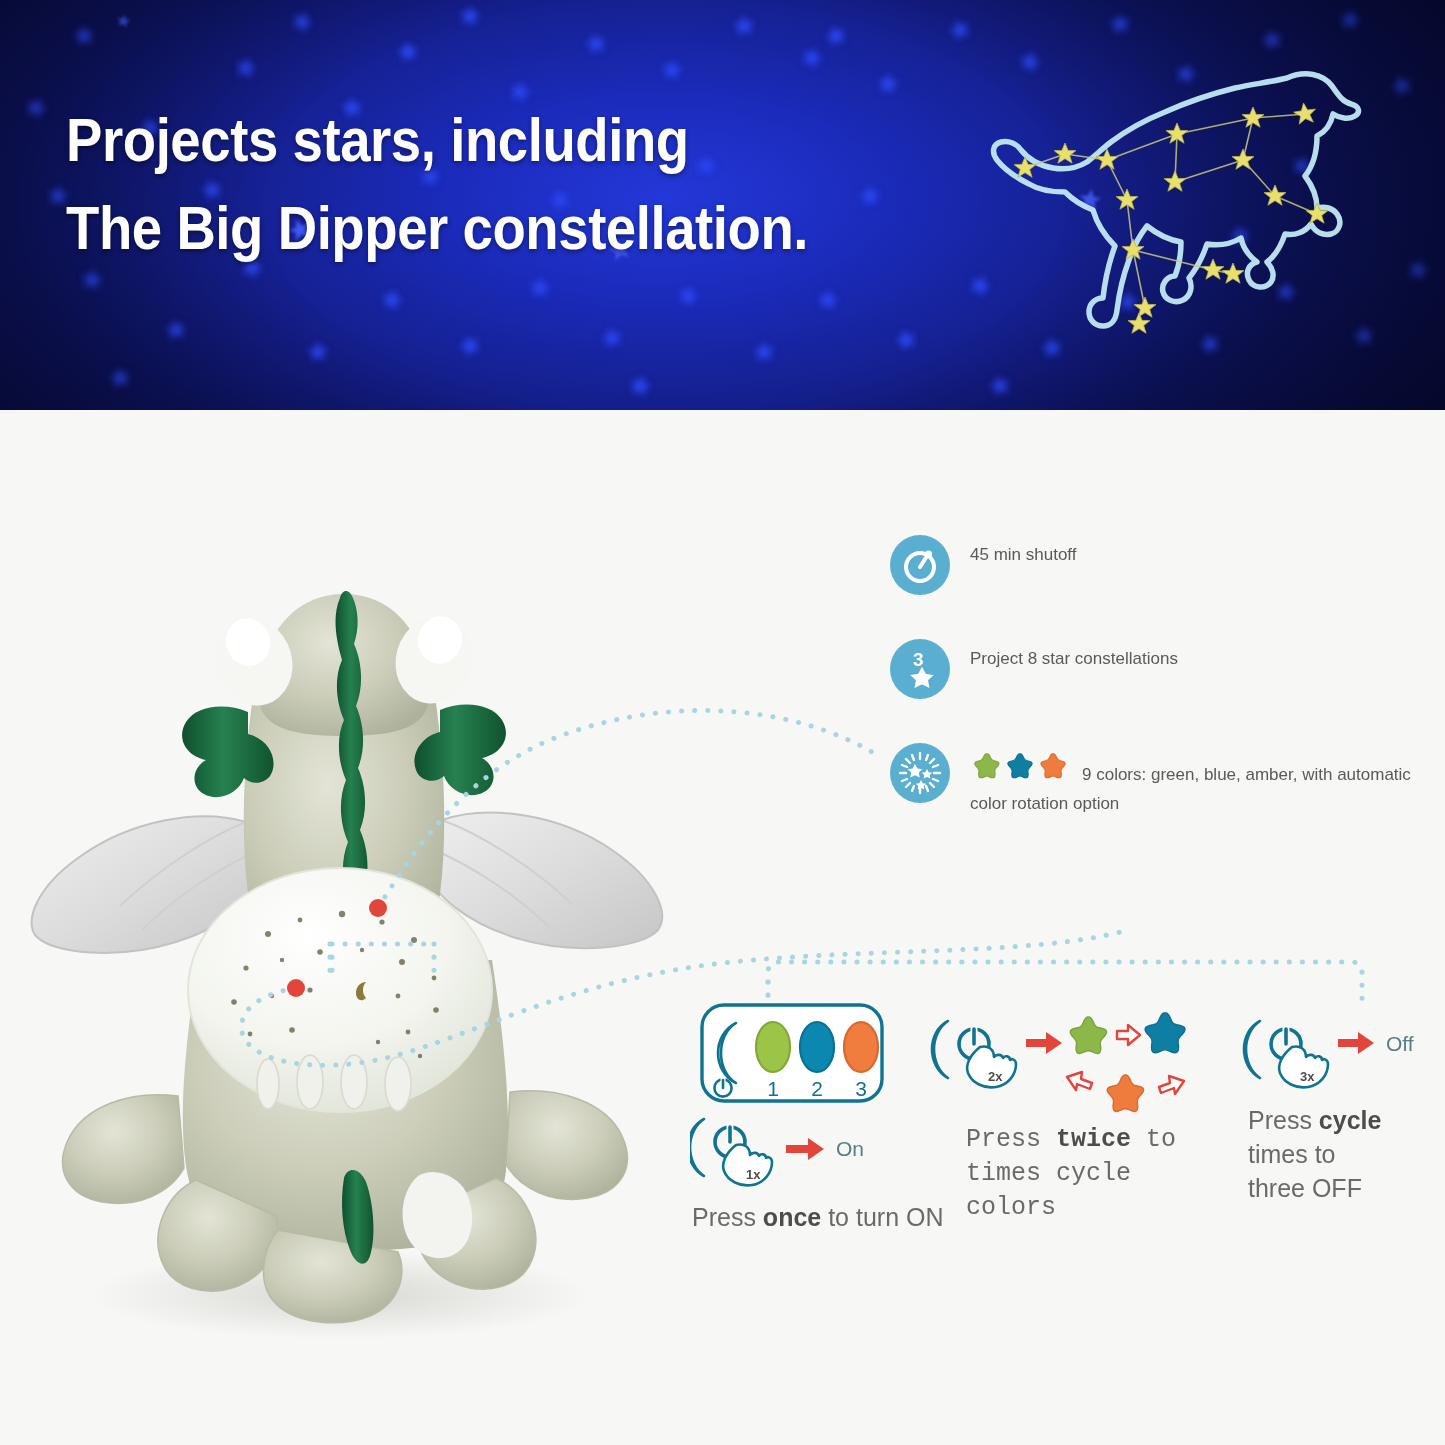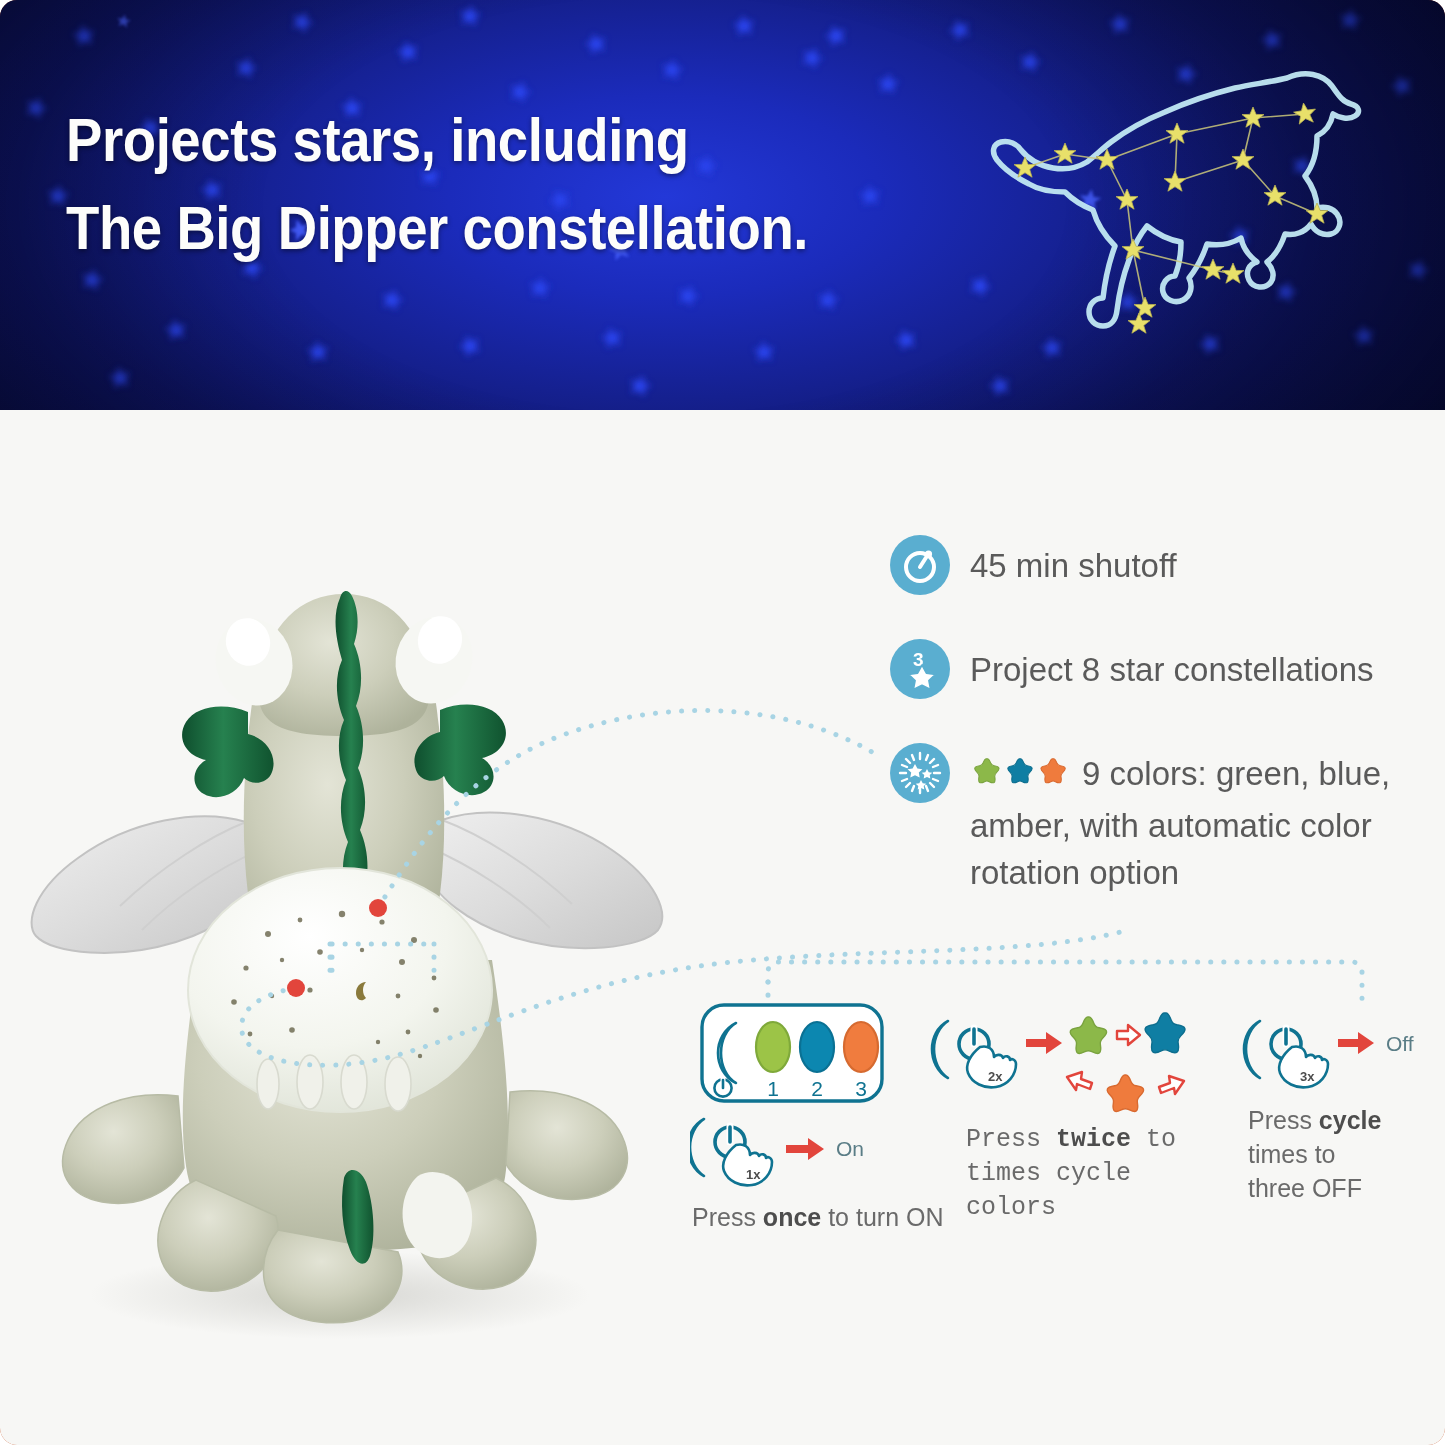"Projects stars, including" #page { border-radius: 17px -> none }
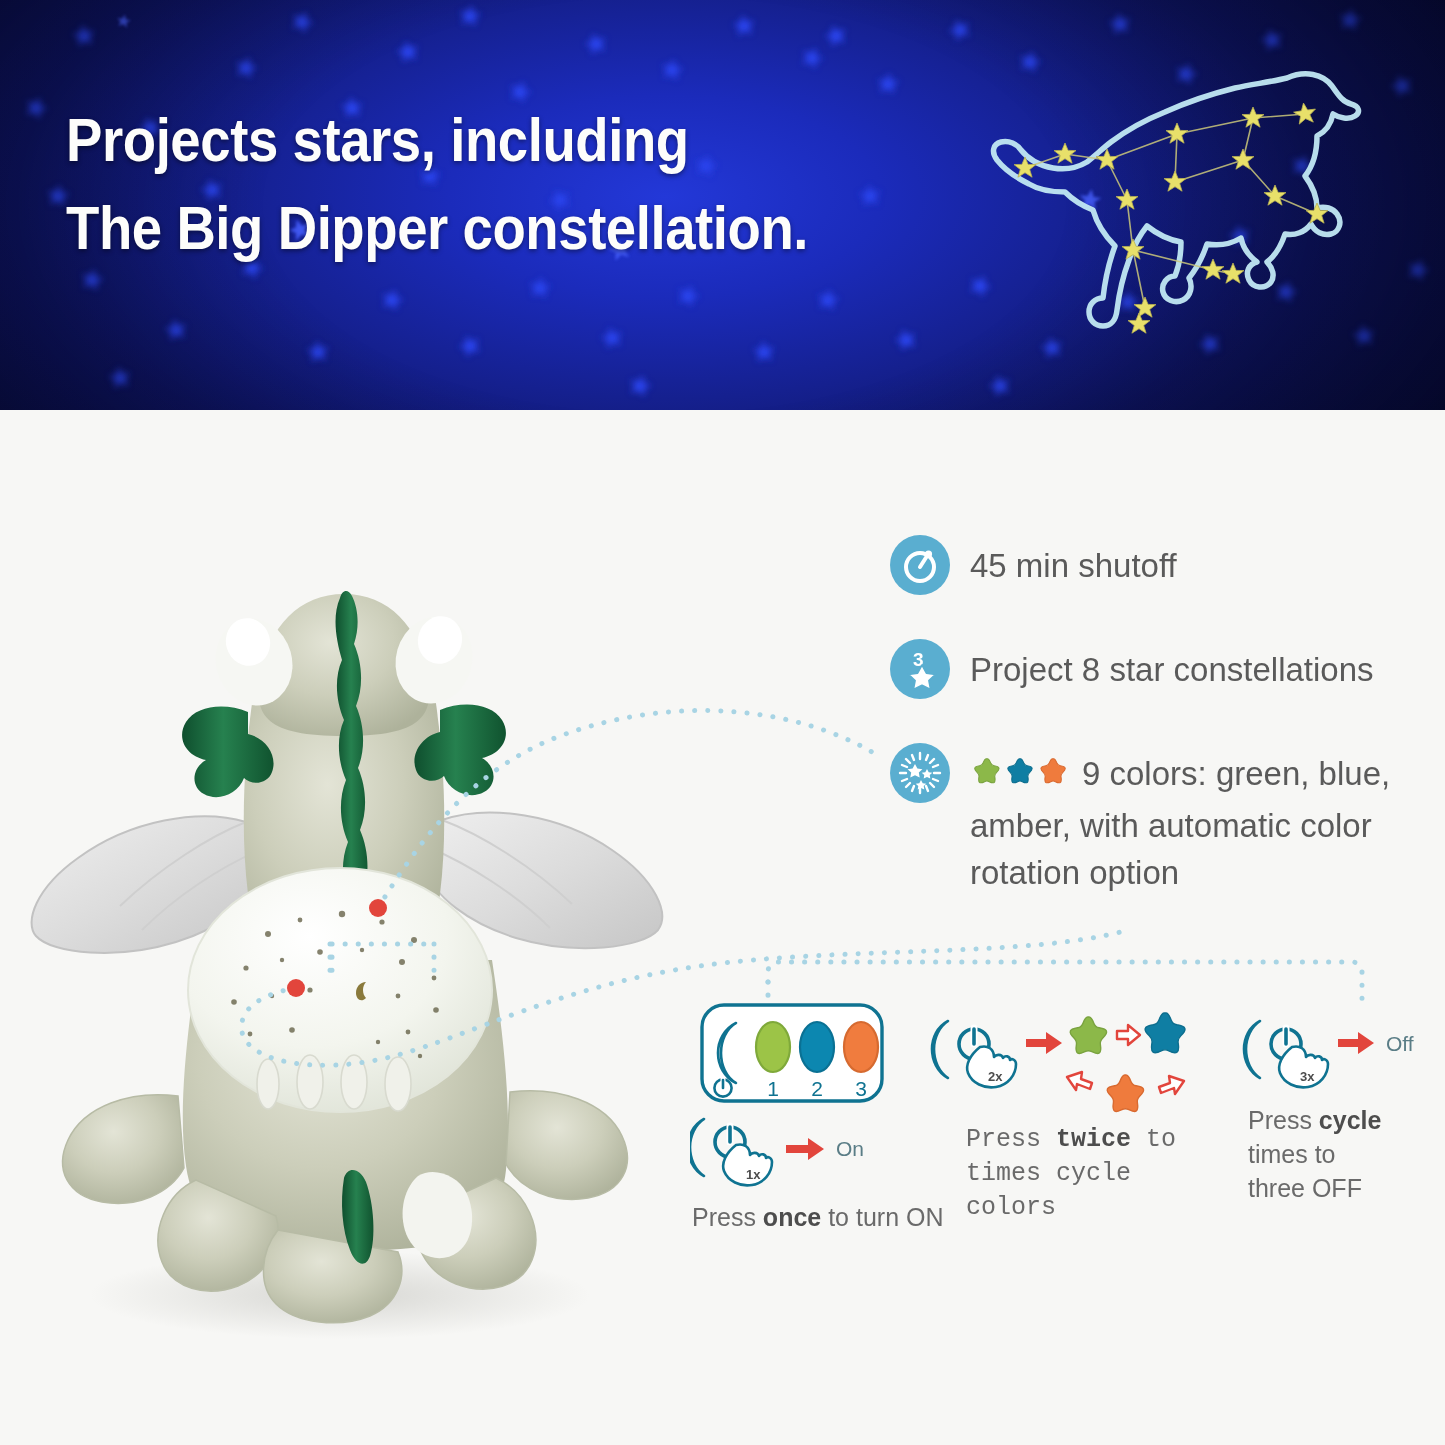"45 min shutoff" .feature-text { font-size: 33px -> 17px }
